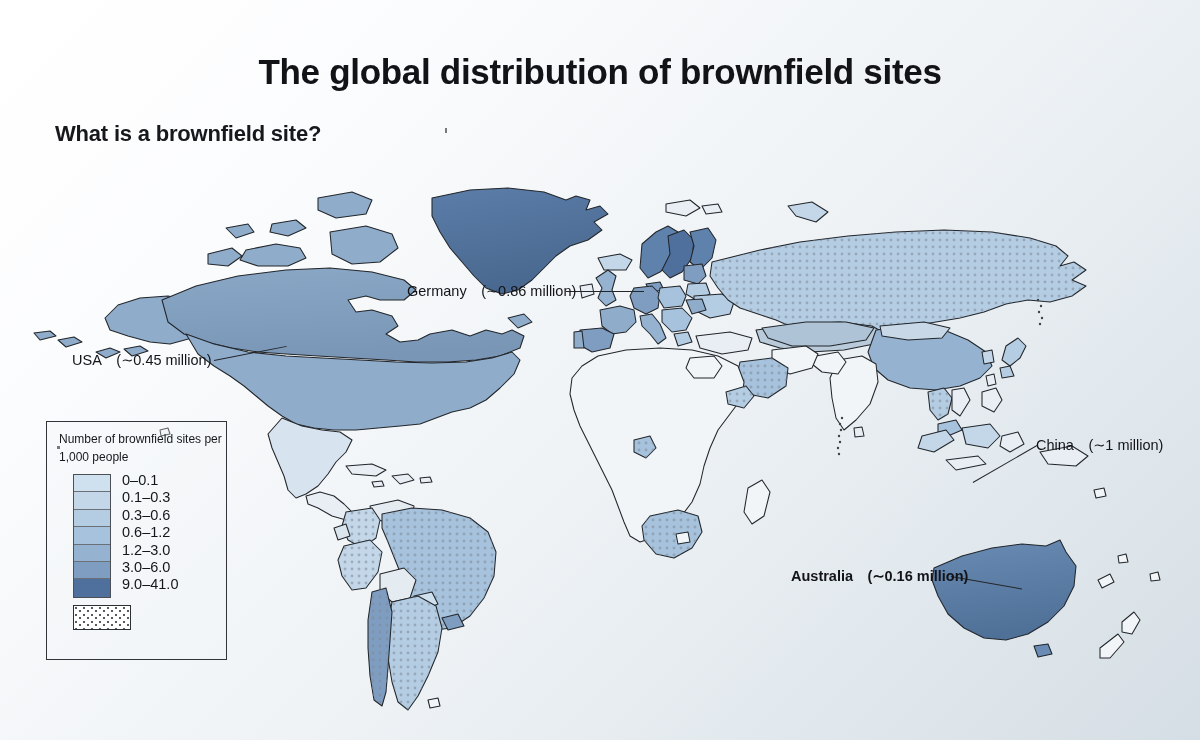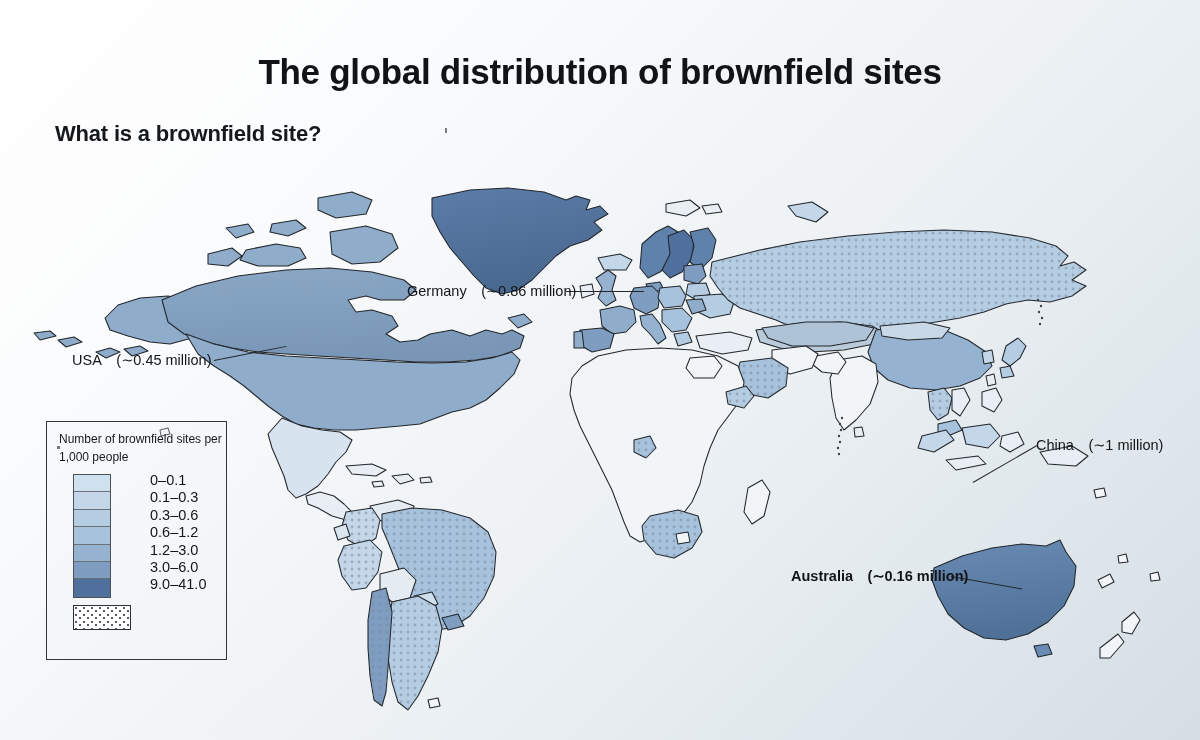"0–0.1" .bin-label { margin-left: 28px -> none }
